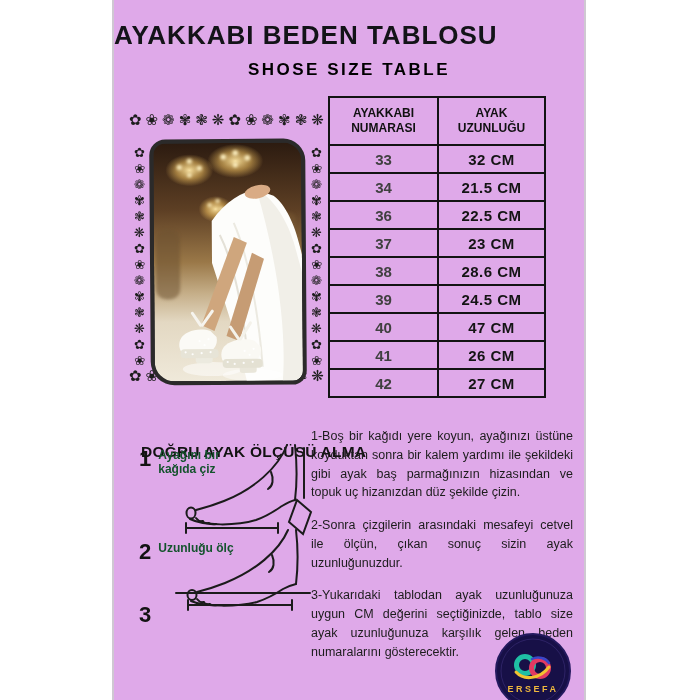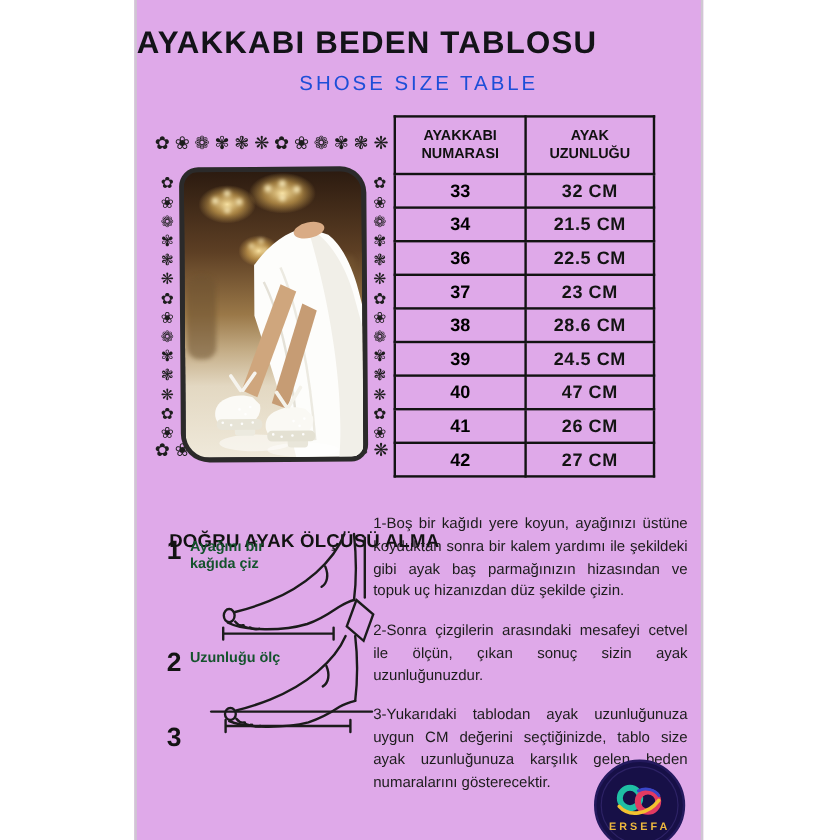"SHOSE SIZE TABLE" .subtitle { color: #1d4ed8 -> #000000; font-weight: 400 -> 700 }
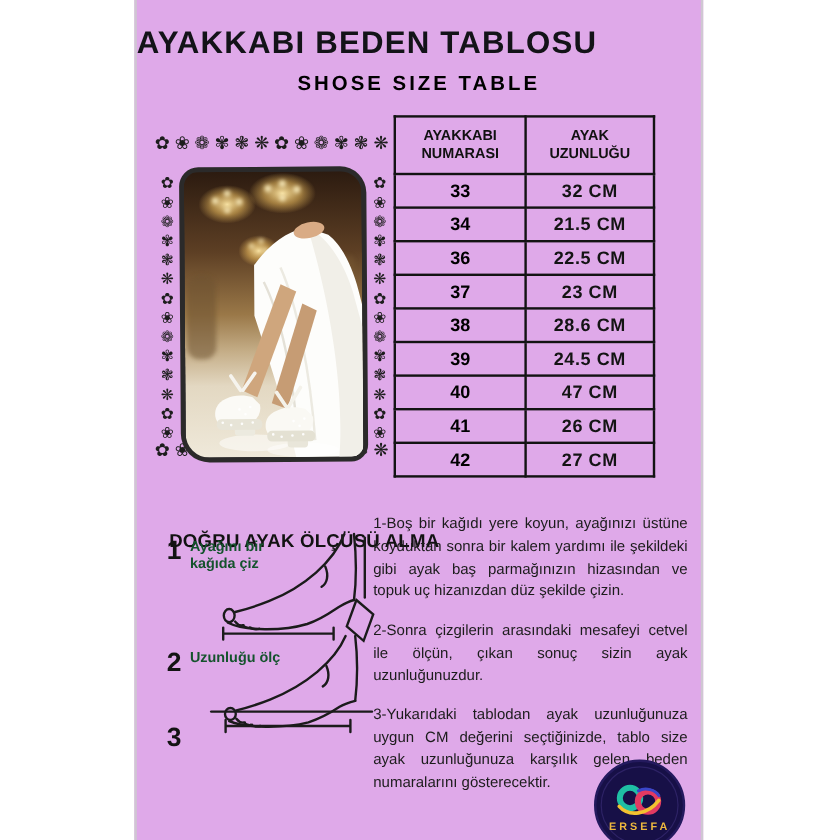"33" .size-table .num { color: #000000 -> #404040 }
